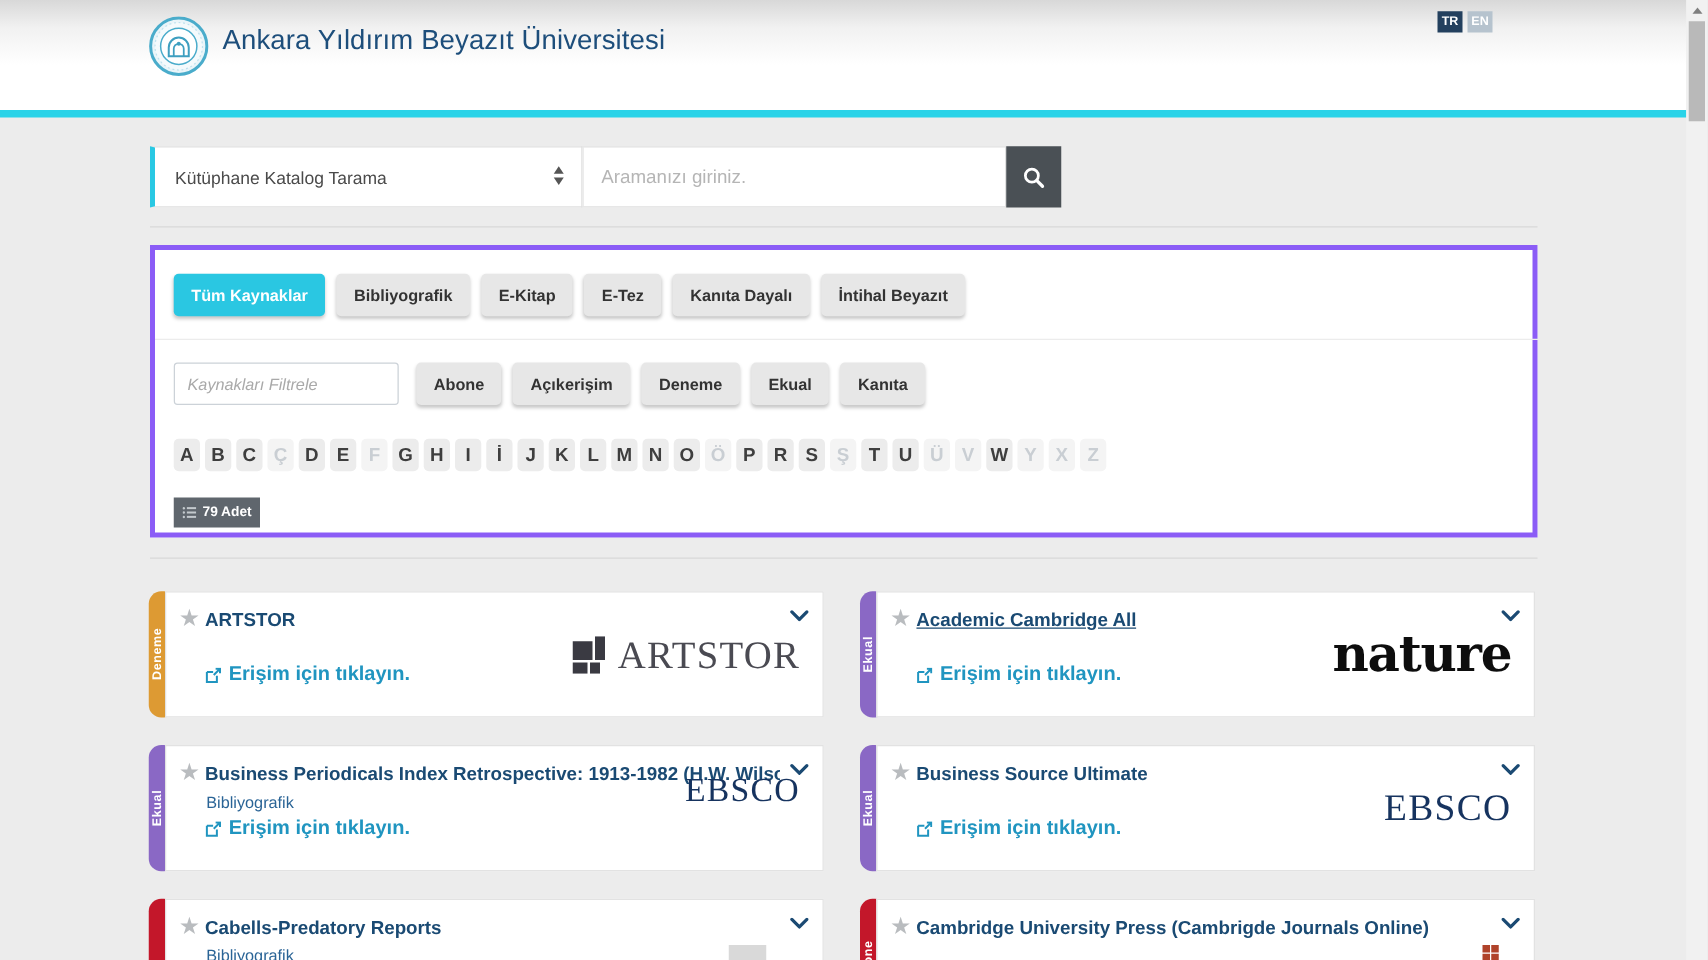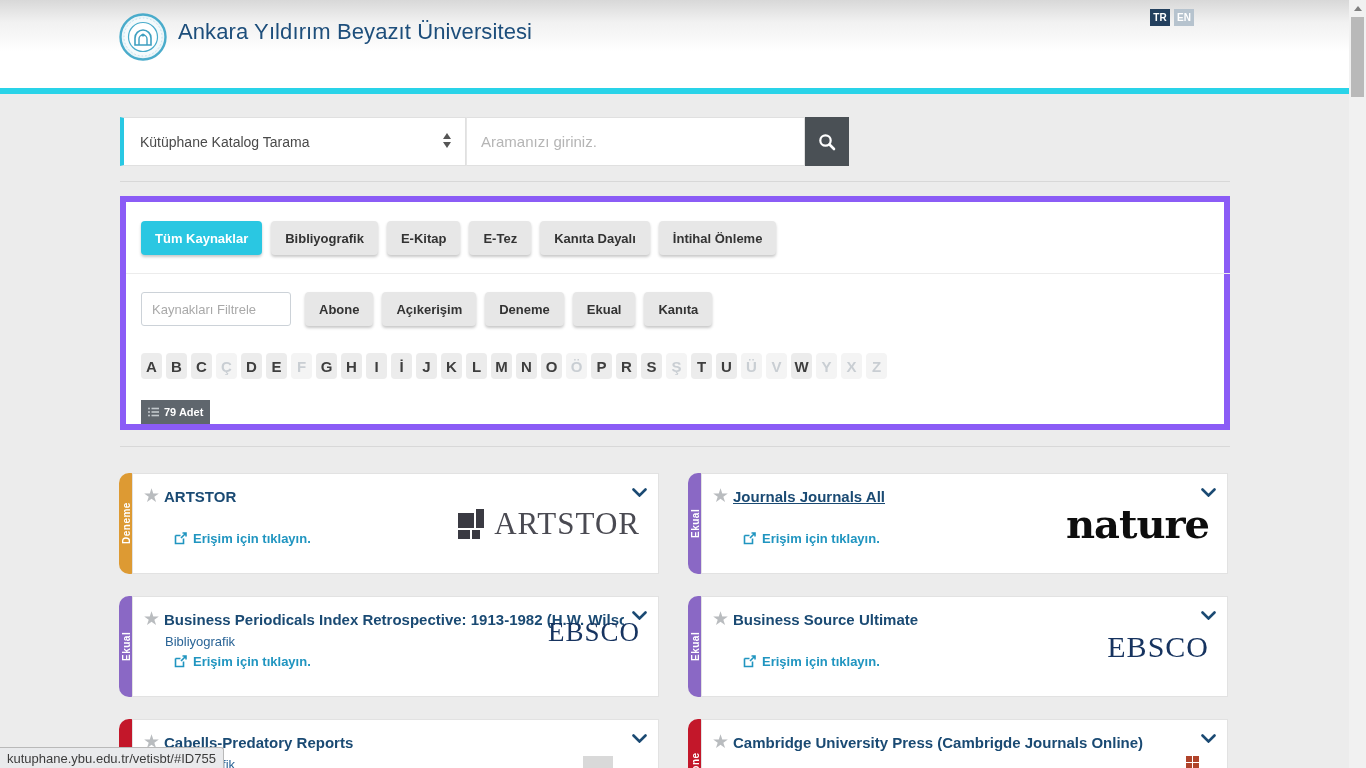"Tüm Kaynaklar" .panel { border: 6px solid #8b5cf6 -> 4px solid #8b5cf6 }
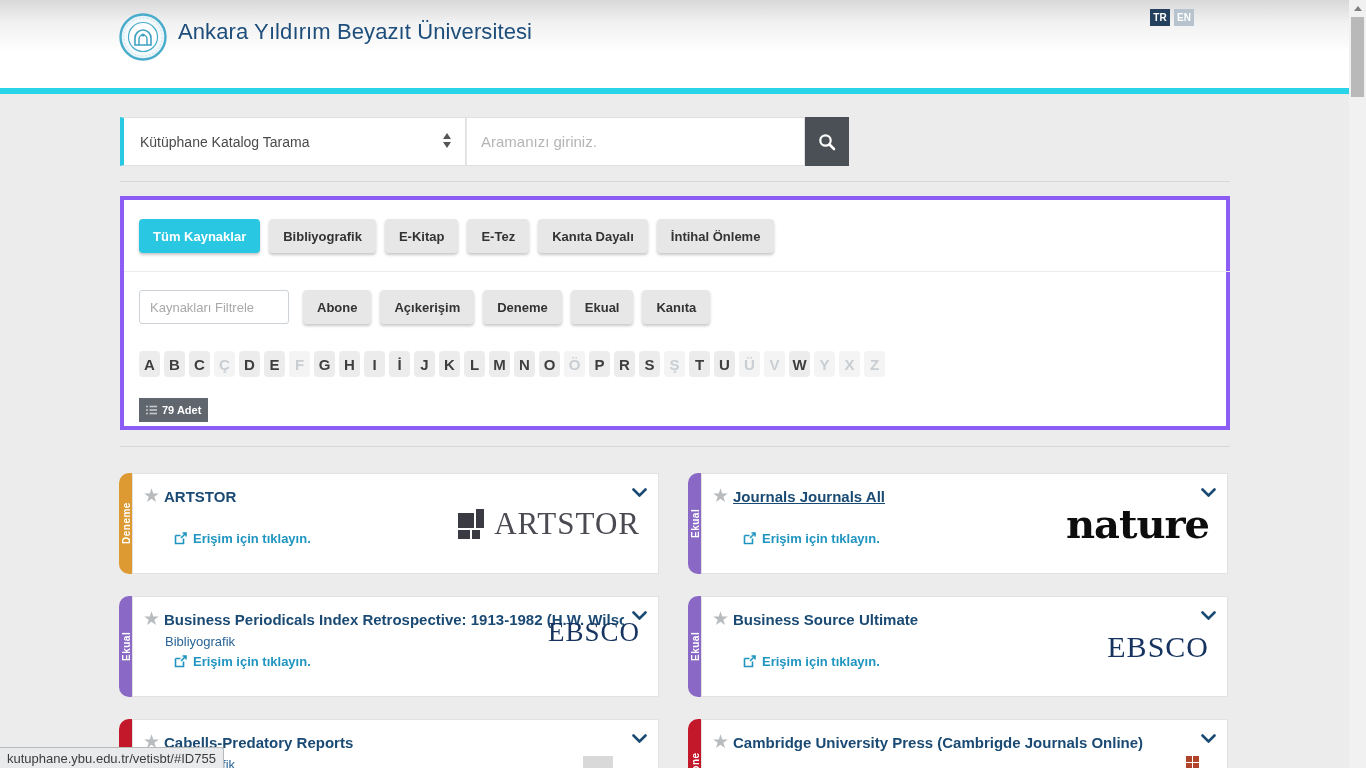"İntihal Önleme" div.btn { text: Önleme -> Beyazıt }
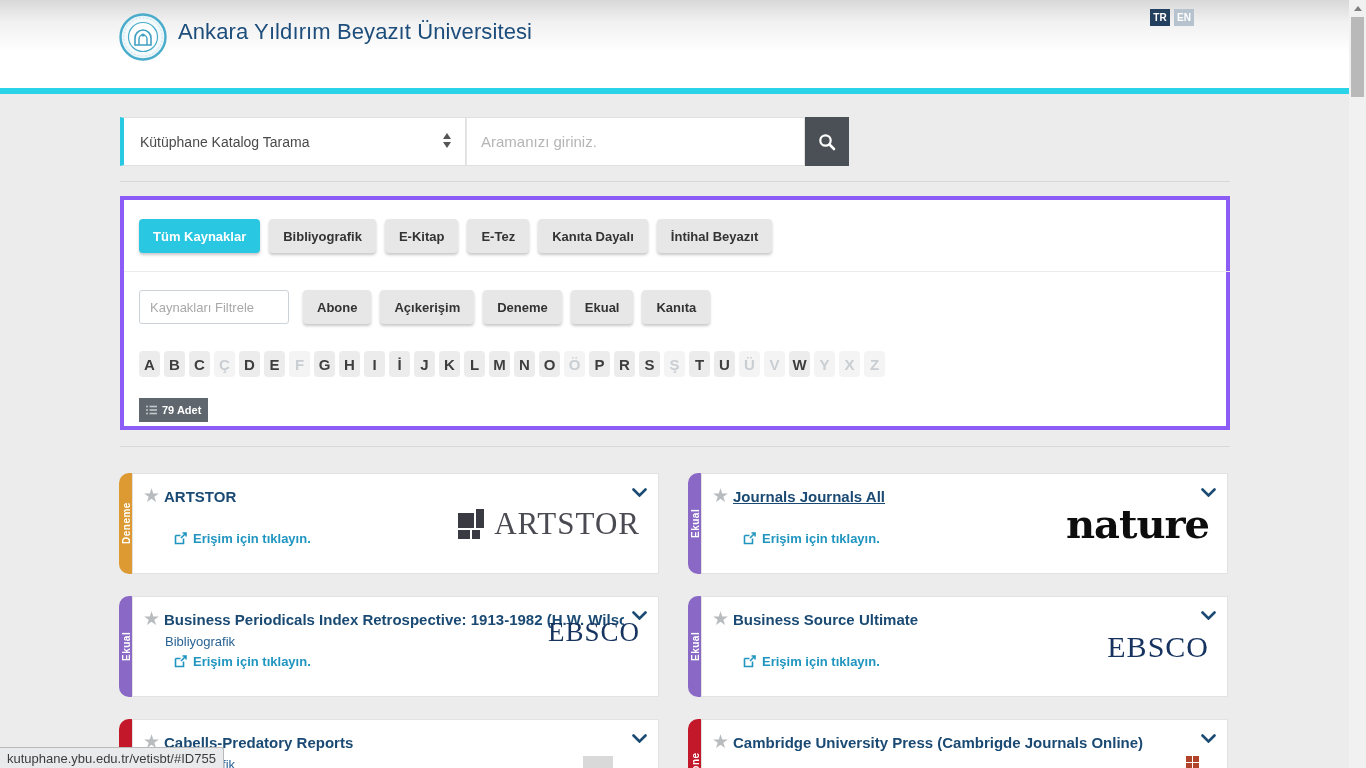"Kaynakları Filtrele" .filter-input { font-style: none -> italic; width: 150px -> 180px }
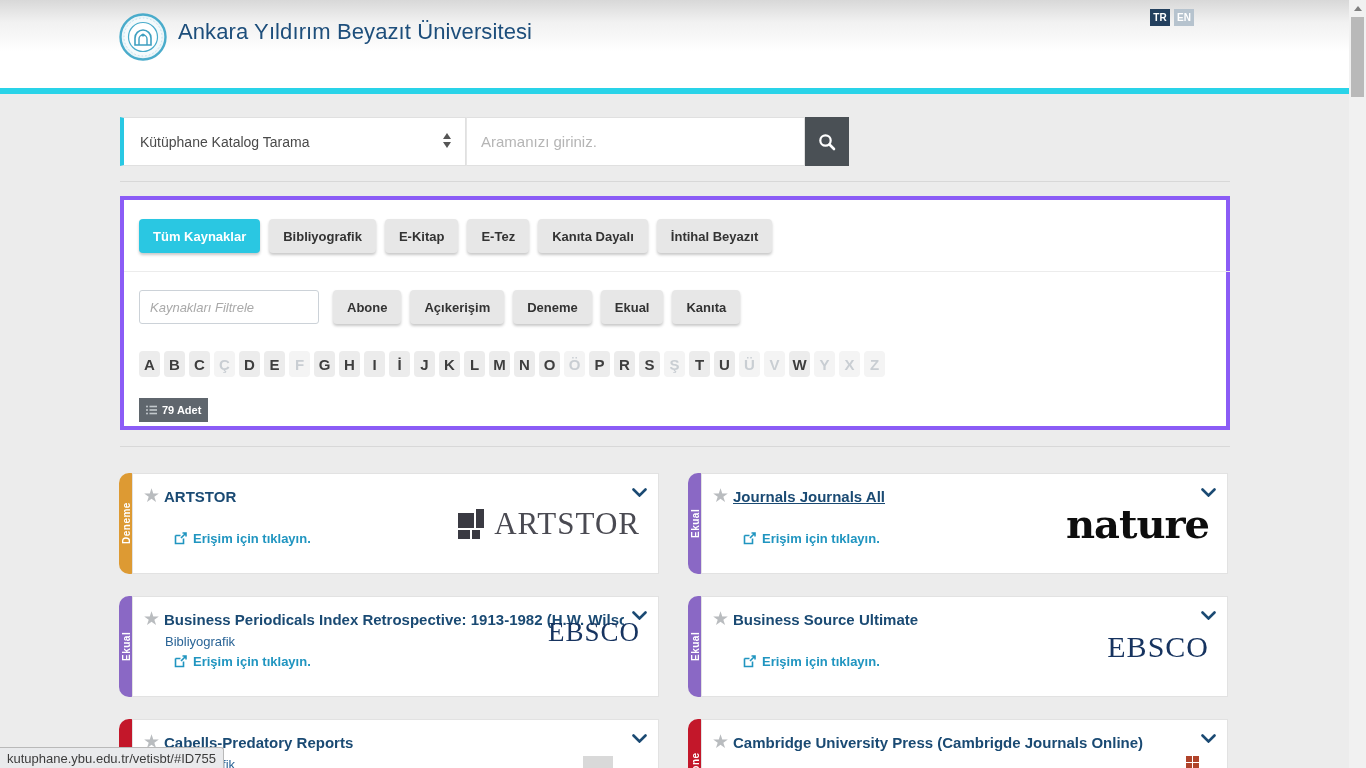"Journals Journals All" div.card-title { text: Journals Journals -> Academic Cambridge }
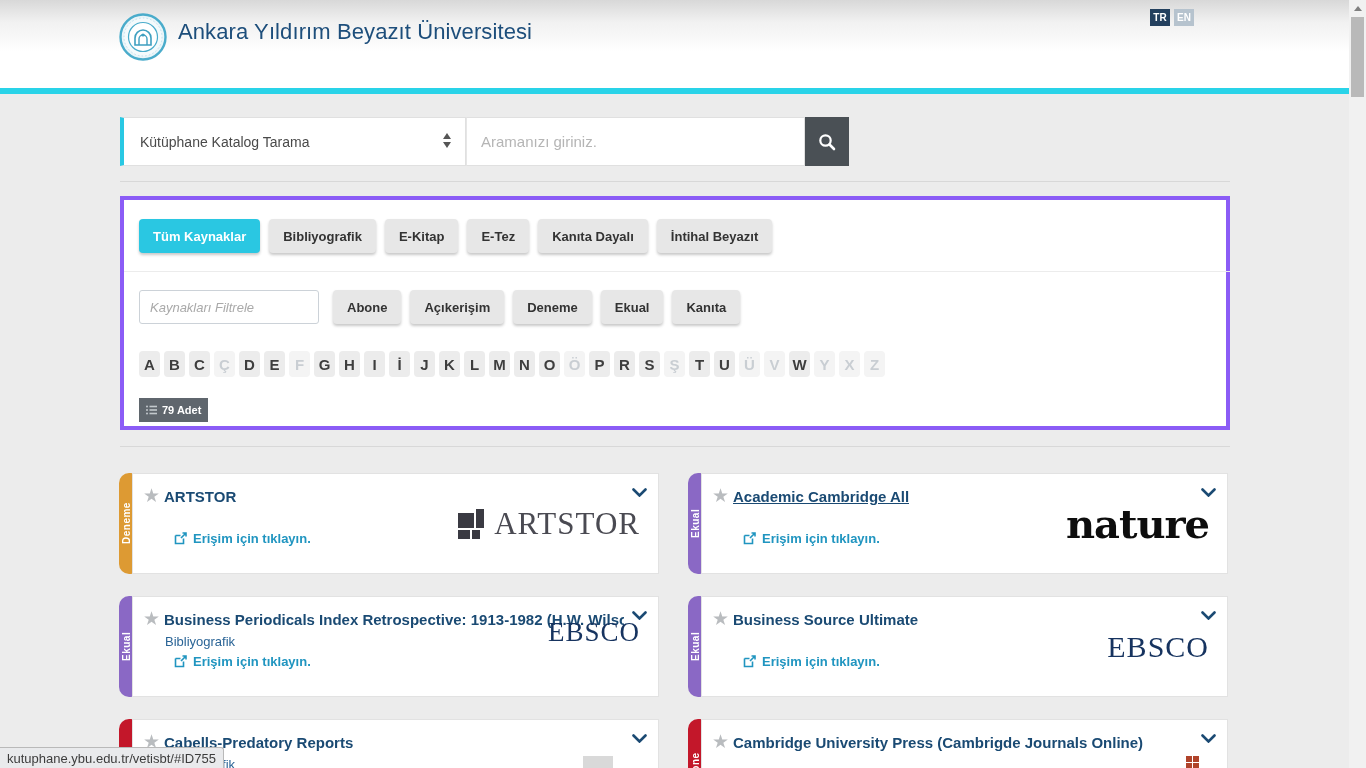"Erişim için tıklayın." .card-link { font-size: 13px -> 16px; left: 41px -> 31px }
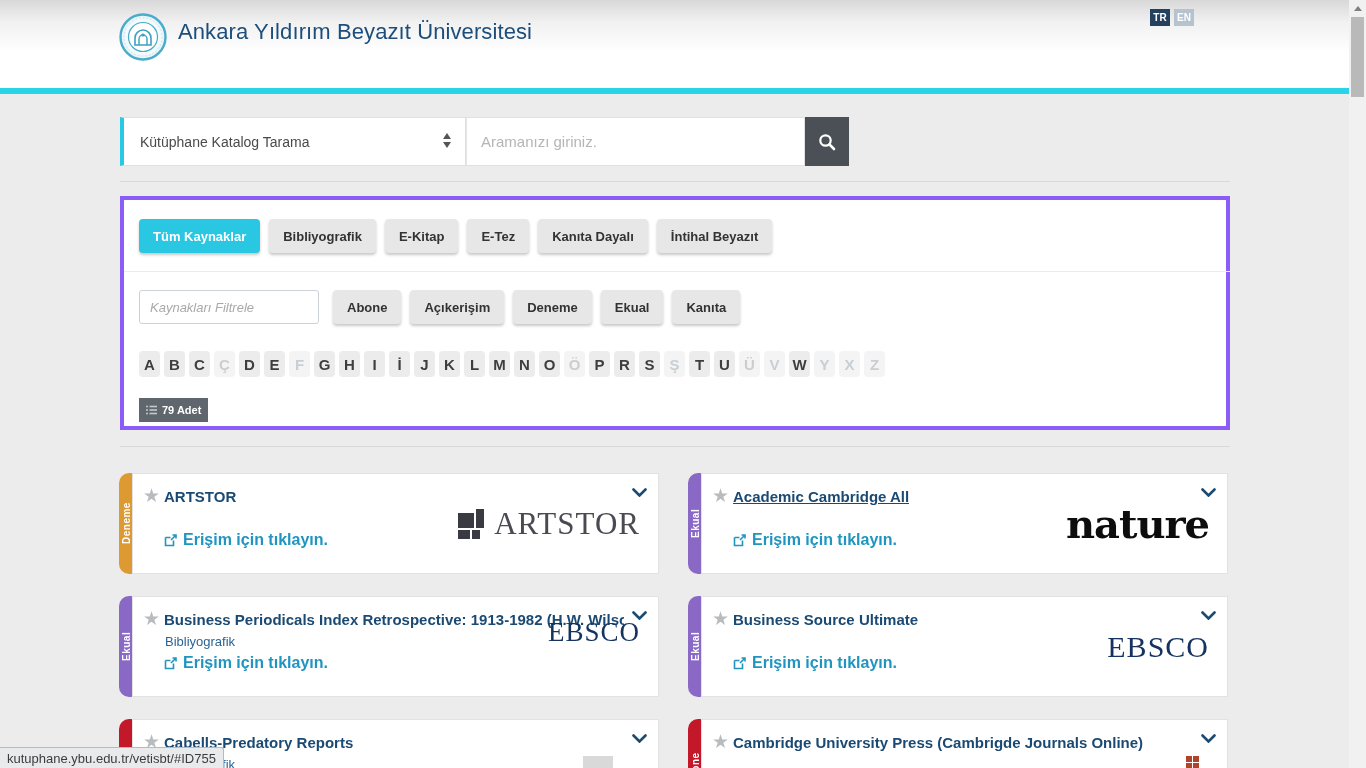"kutuphane.ybu.edu.tr/vetisbt/#ID755" div.status-tip { html: <div> <span>kutuphane.ybu.edu.tr/vetisbt/#ID755</span> </div> -> none }
